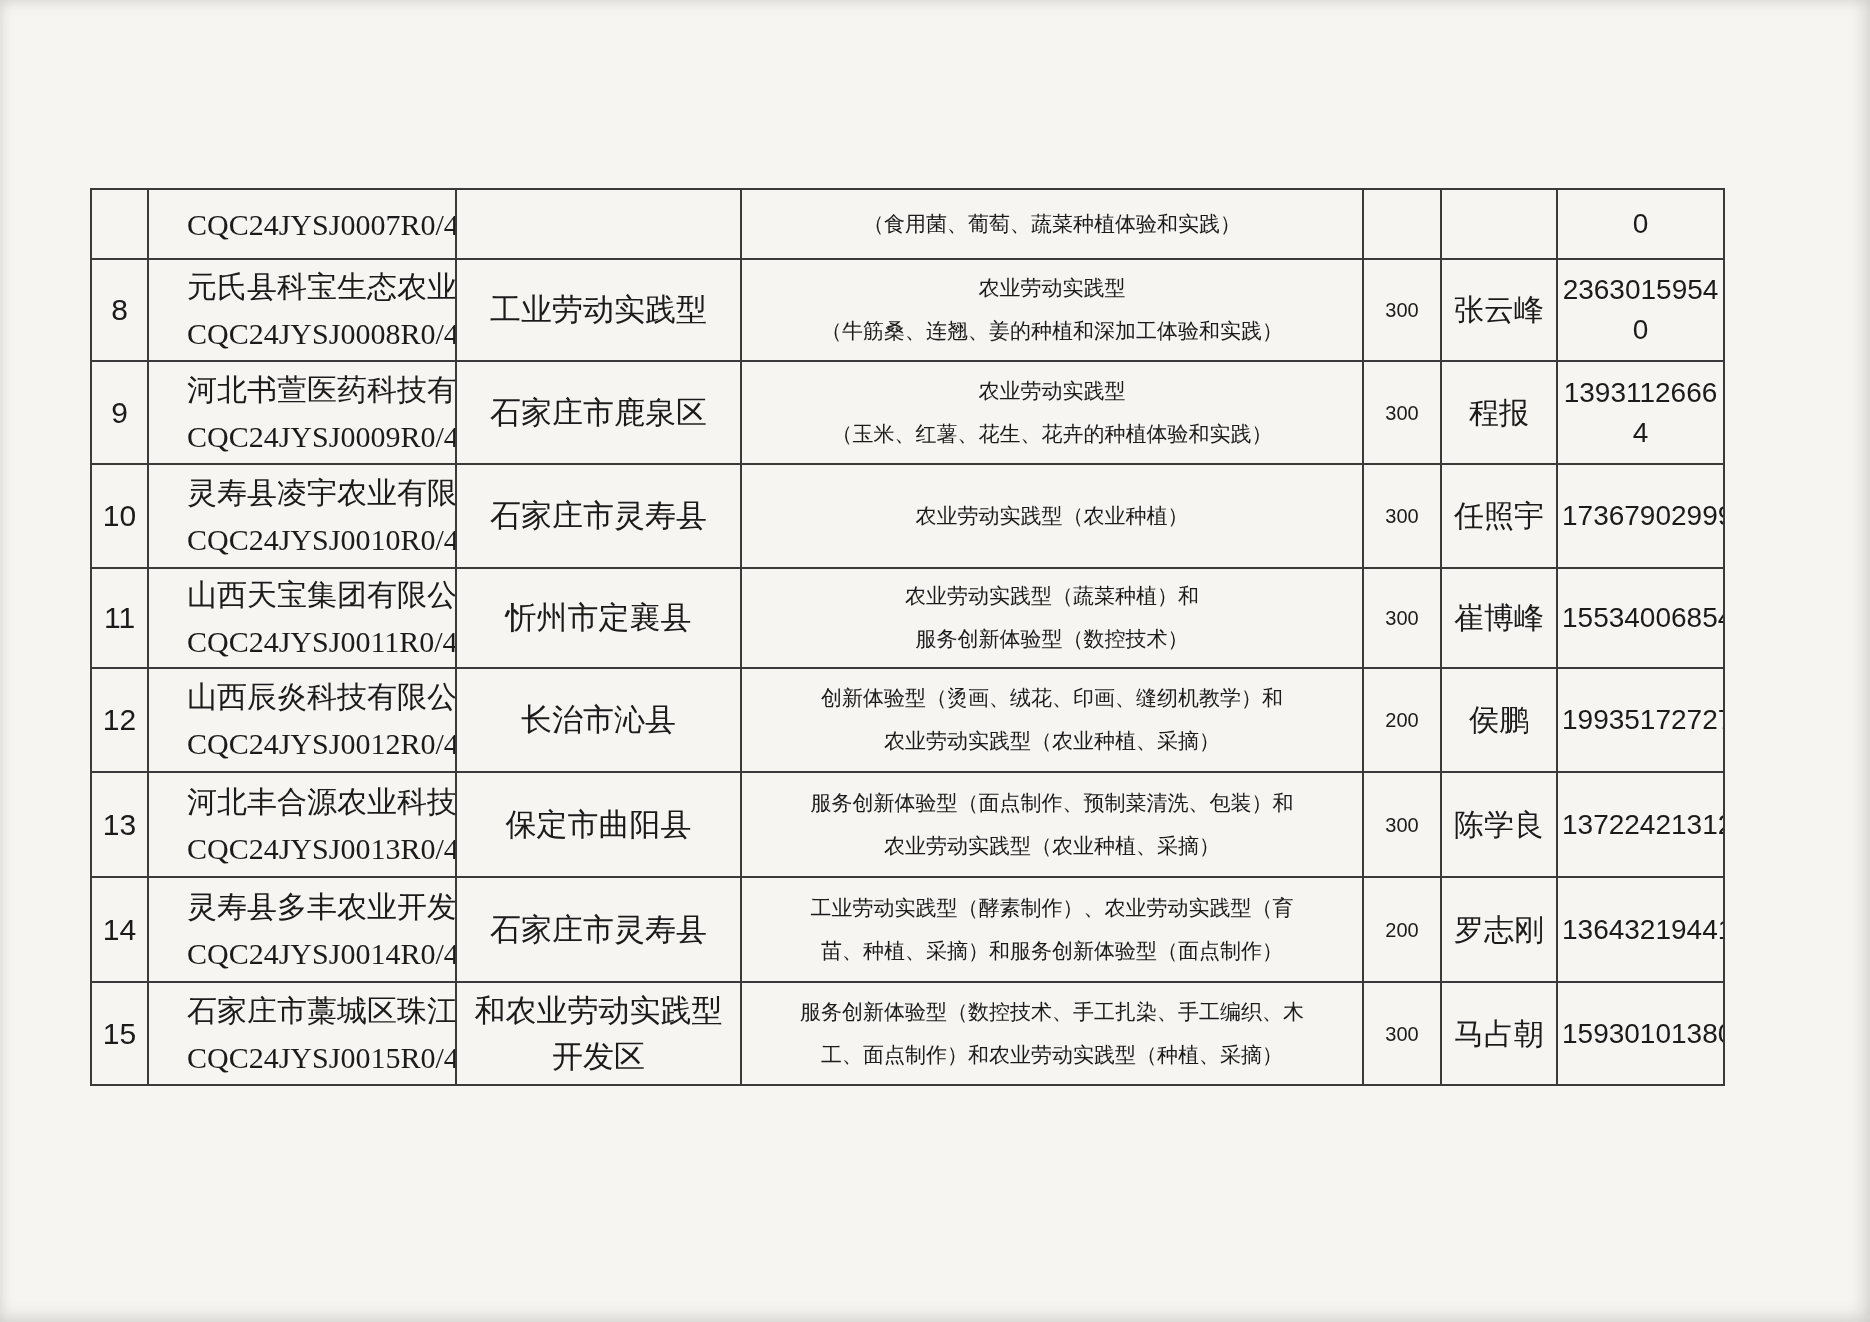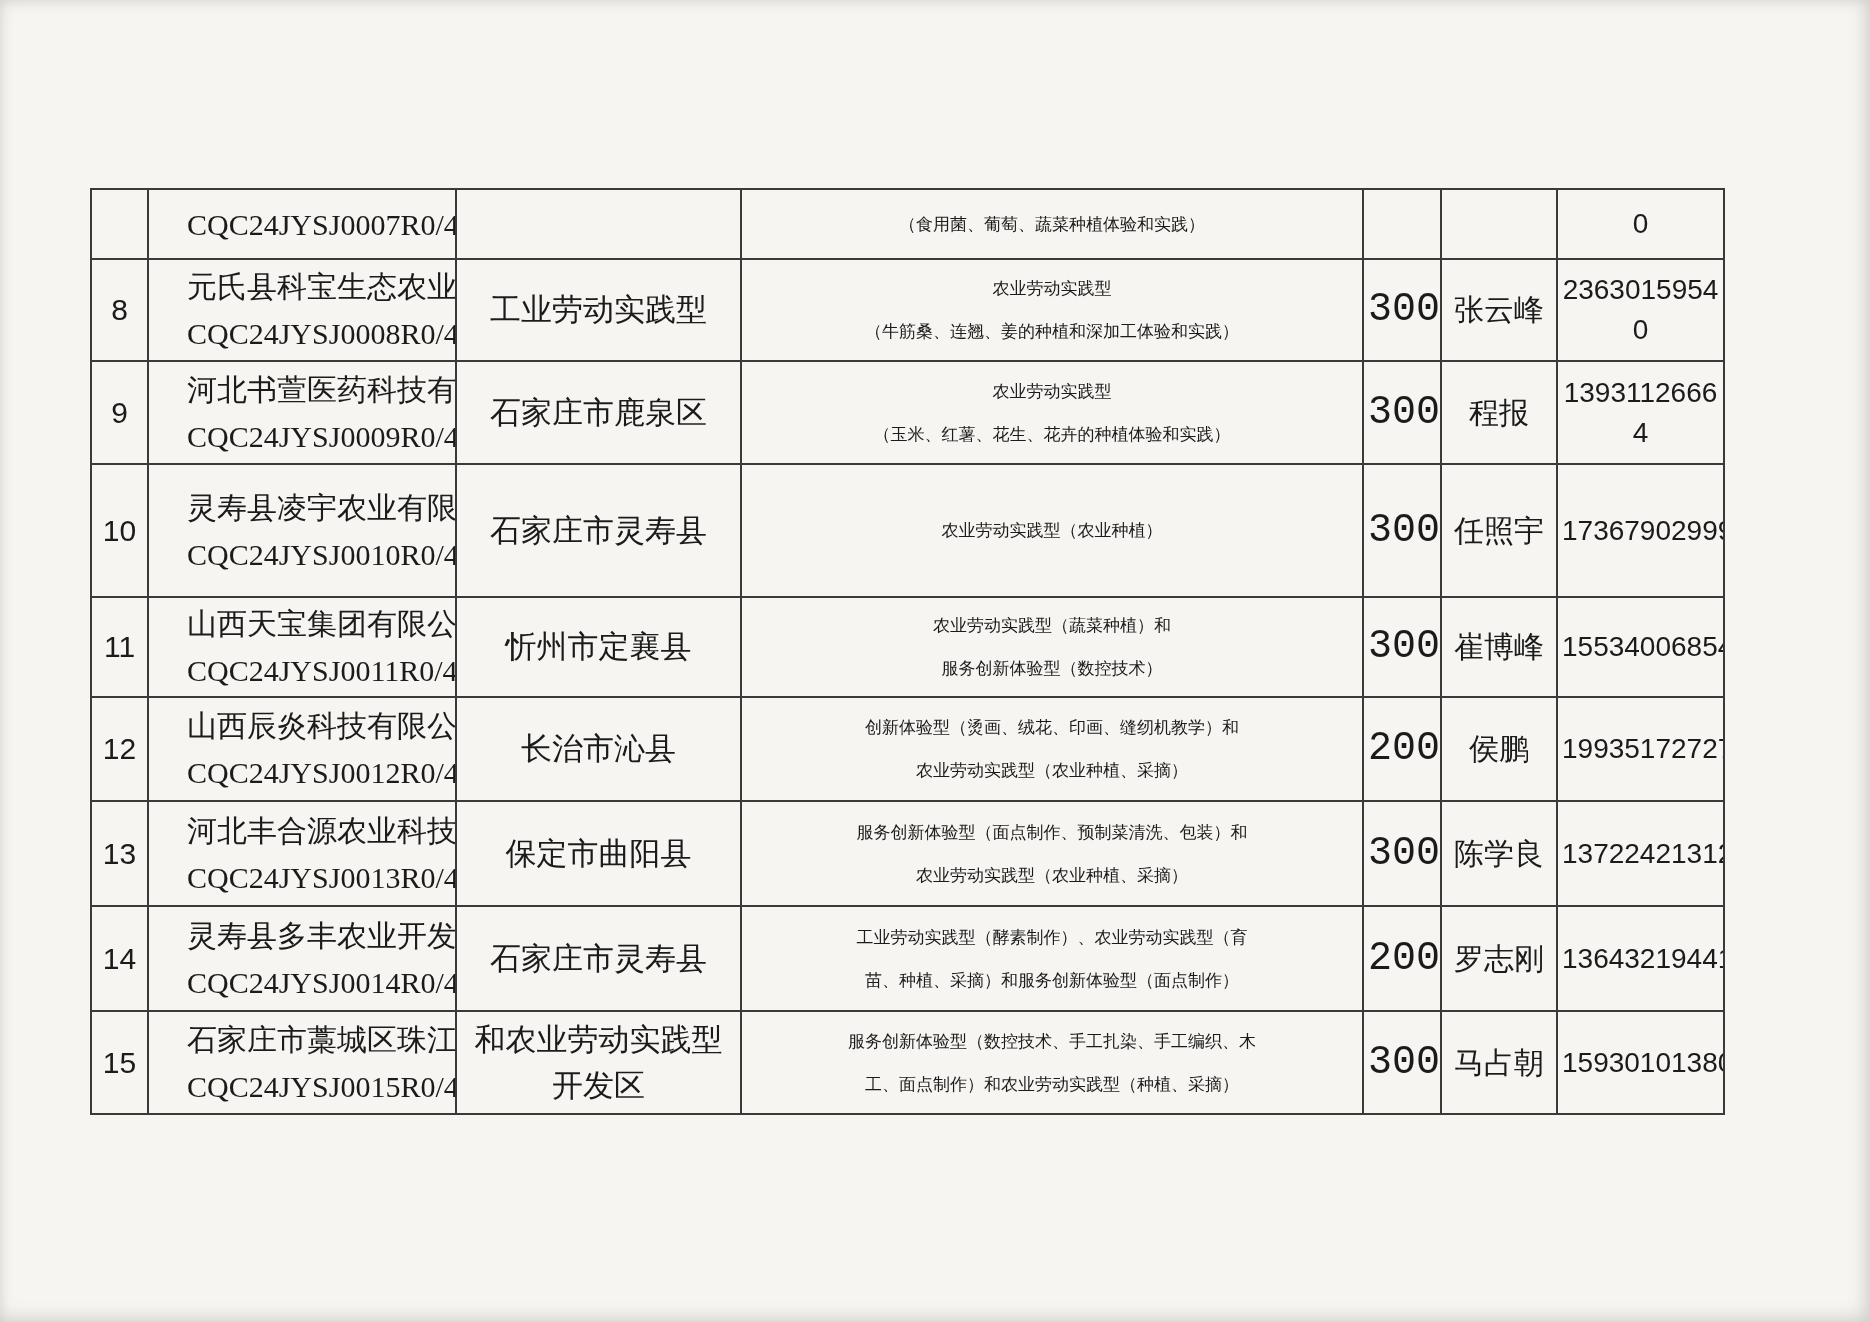"（食用菌、葡萄、蔬菜种植体验和实践）" td.cell-type .line { font-size: 17px -> 21px }
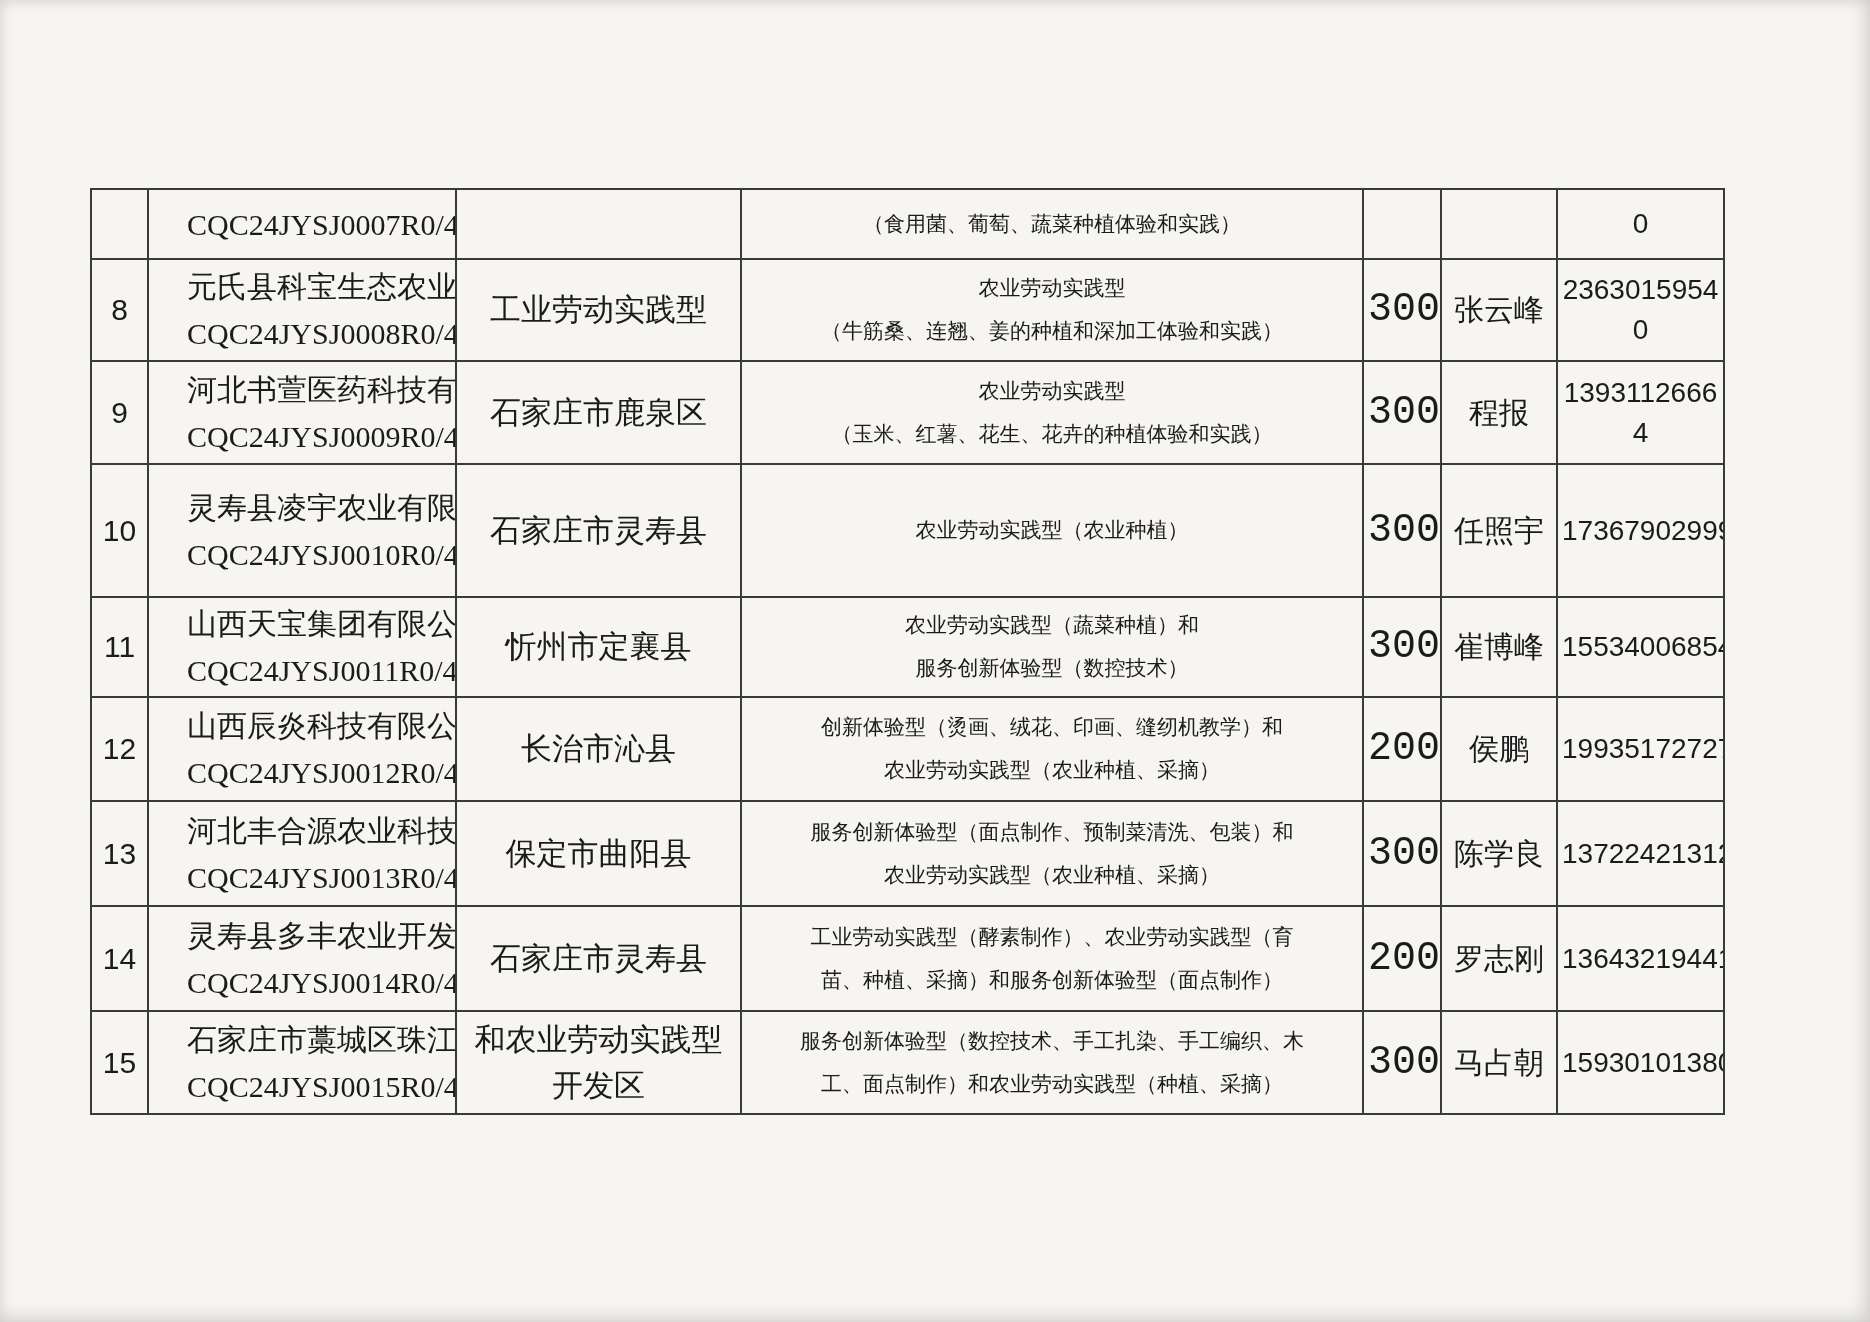"300" td.cell-count .line { font-family: Liberation Mono, monospace -> Liberation Sans, sans-serif; font-size: 40px -> 20px }
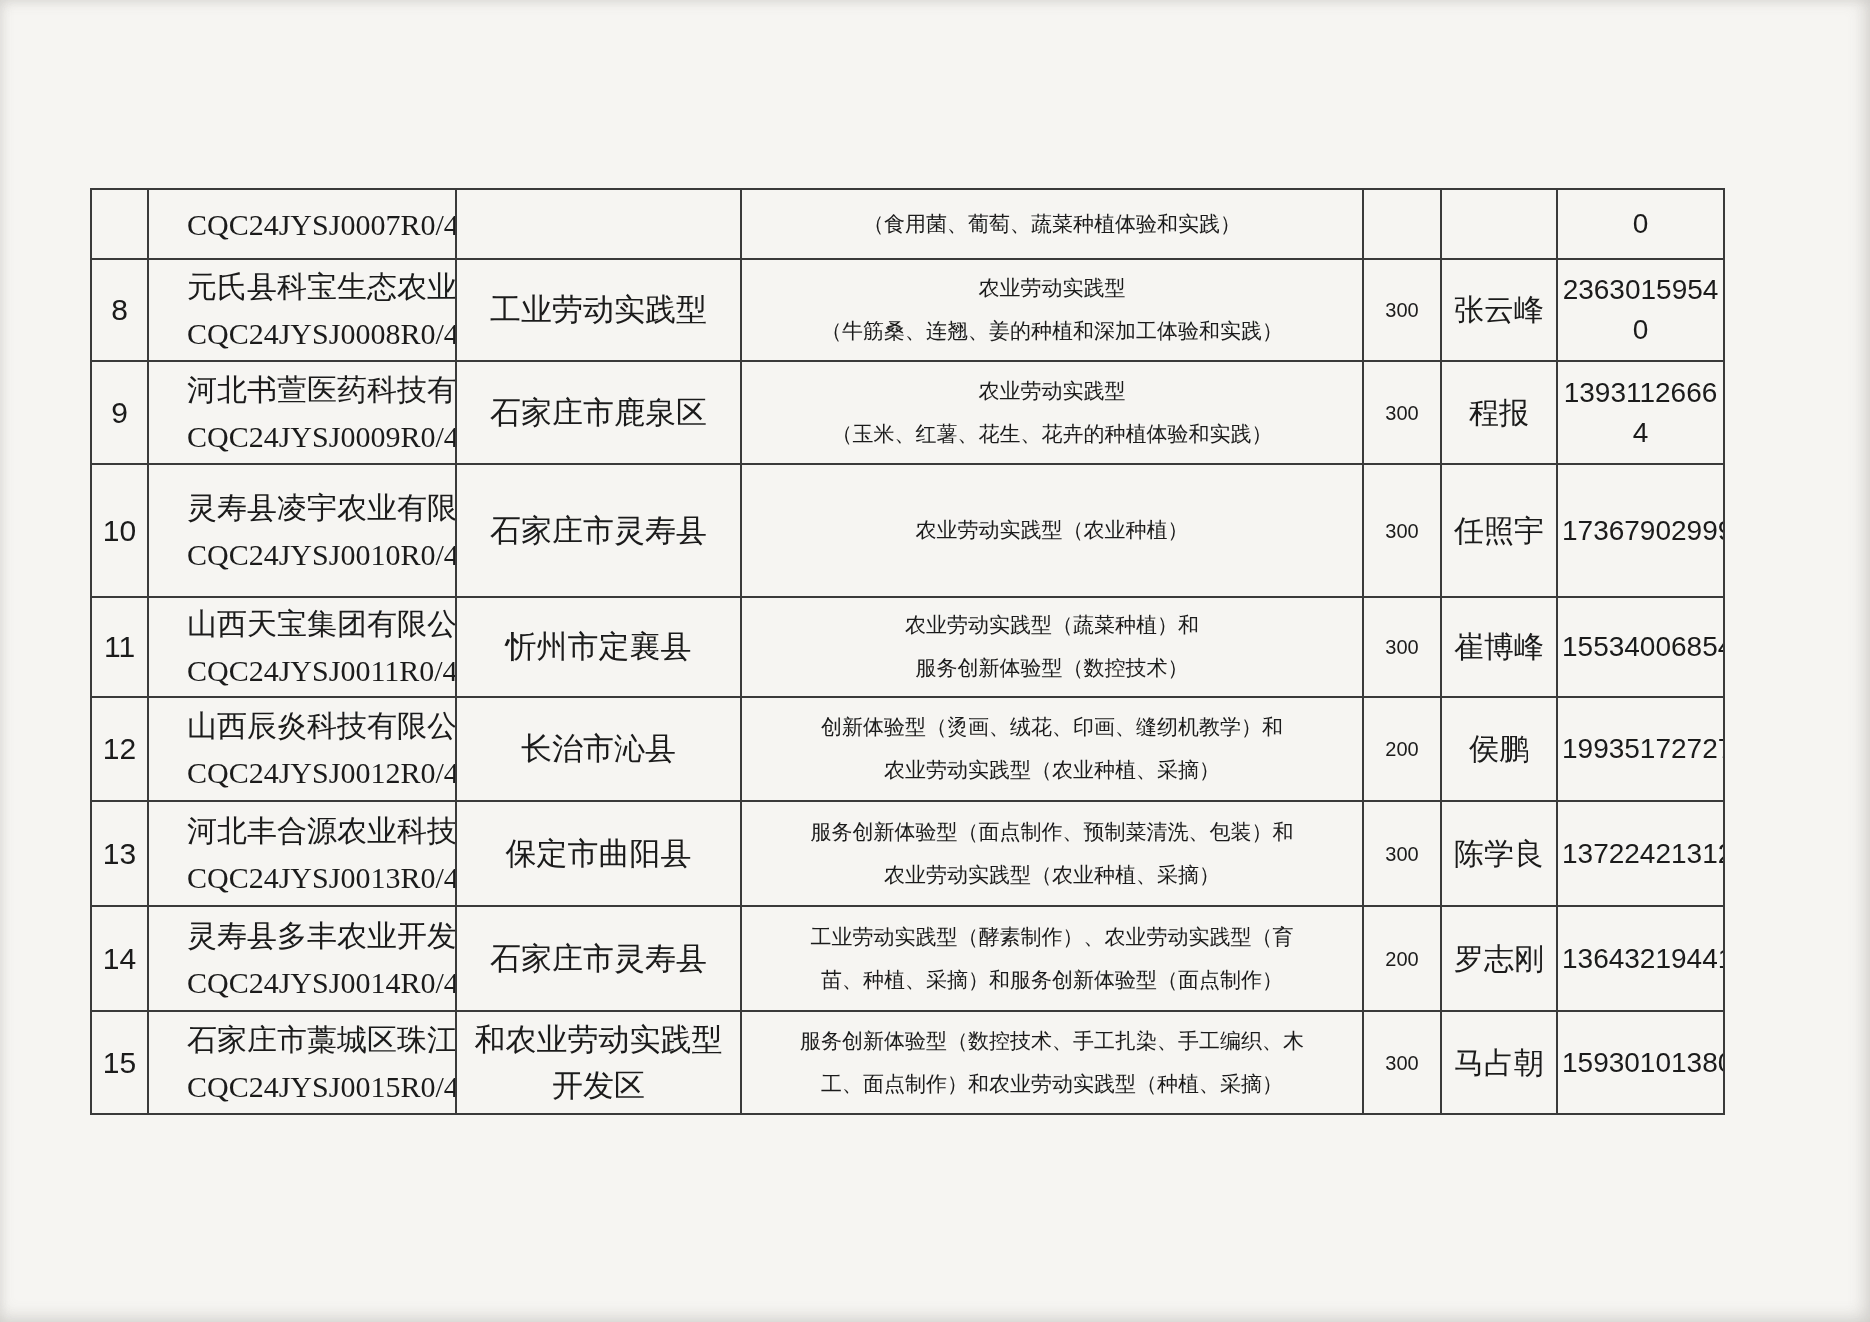"10" tr { height: 133px -> 104px }
